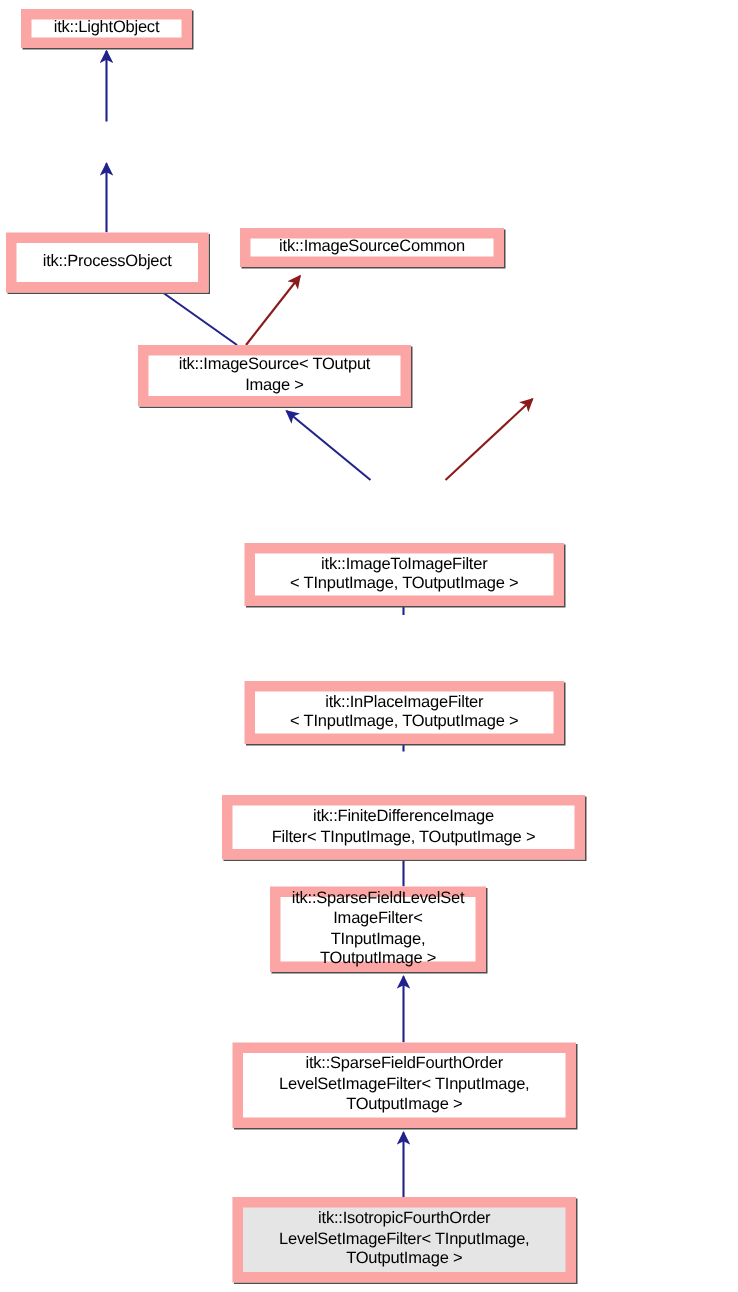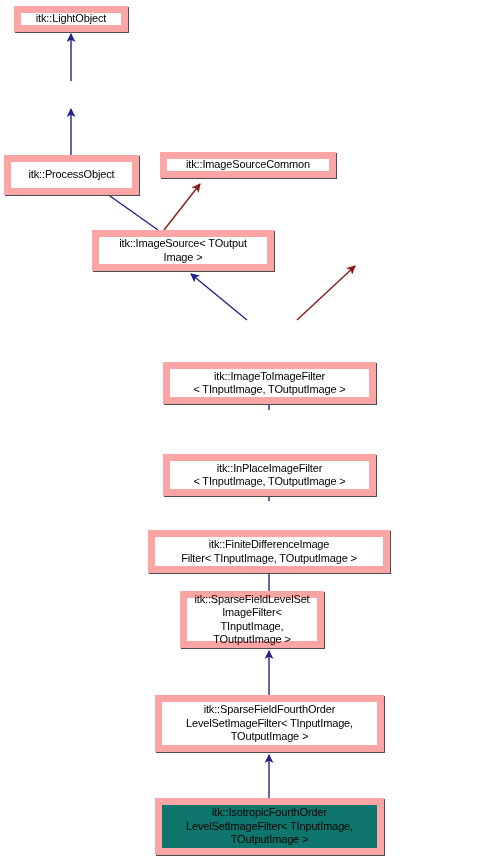"itk::IsotropicFourthOrder" .node.highlight { background: #0f766e -> #e5e5e5 }
